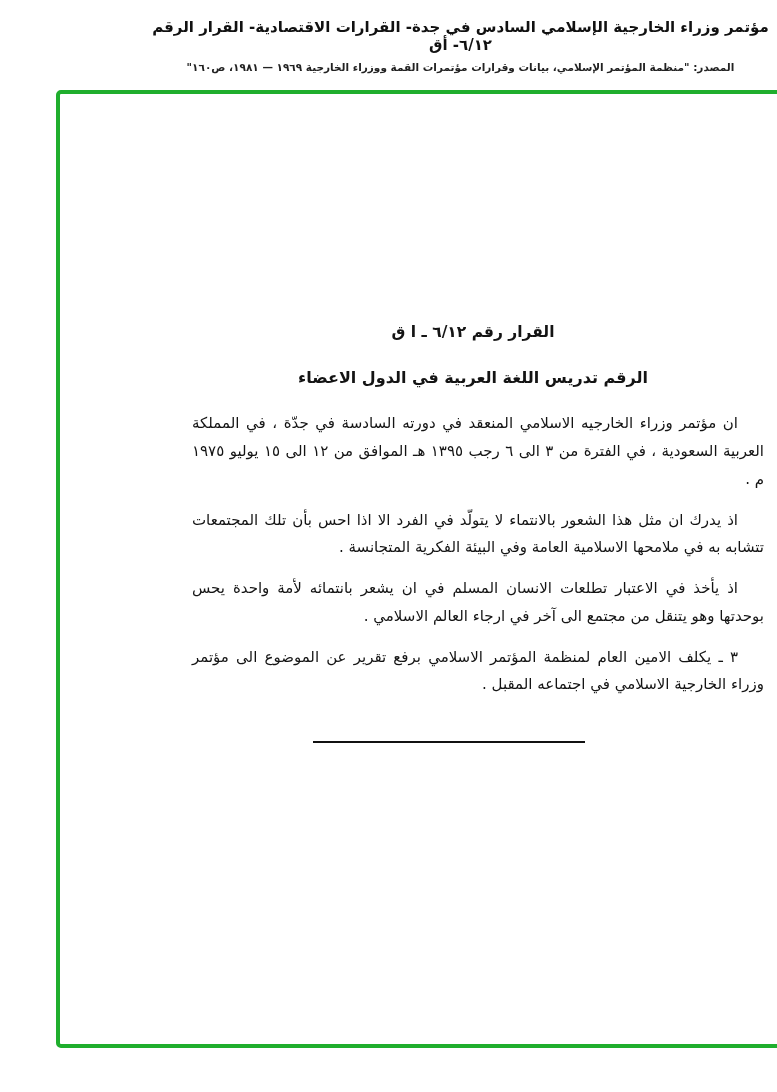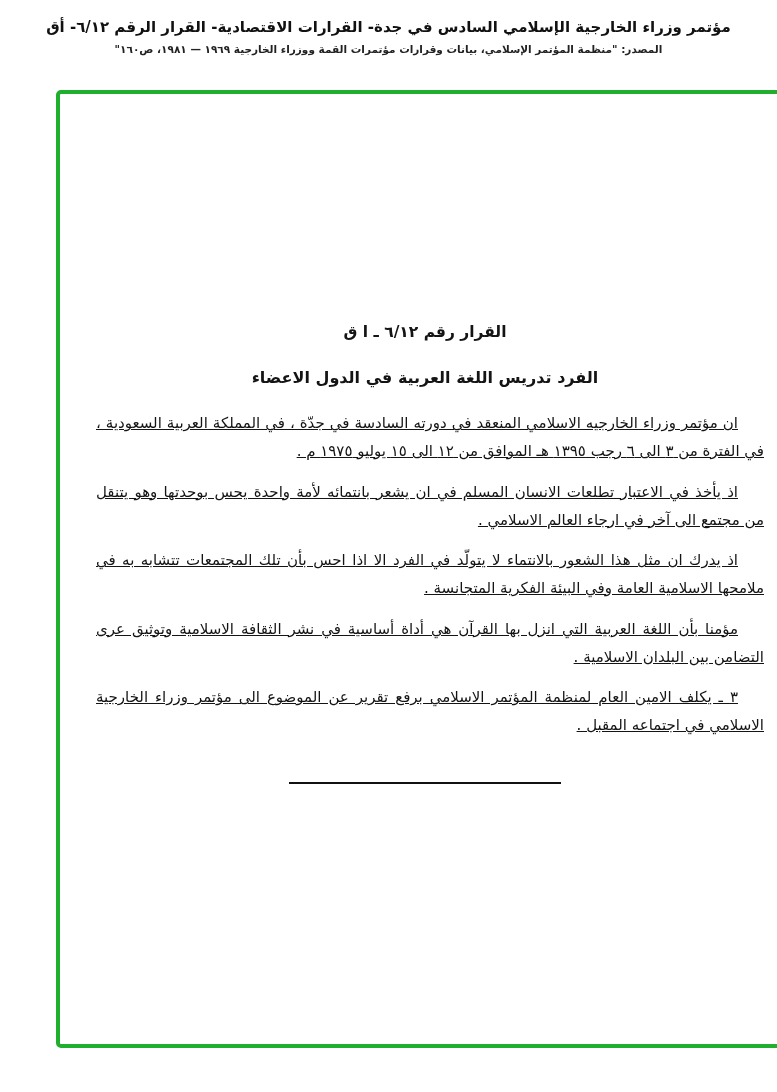"مؤتمر وزراء الخارجية الإسلامي السادس" * { padding-left: none -> 48px }
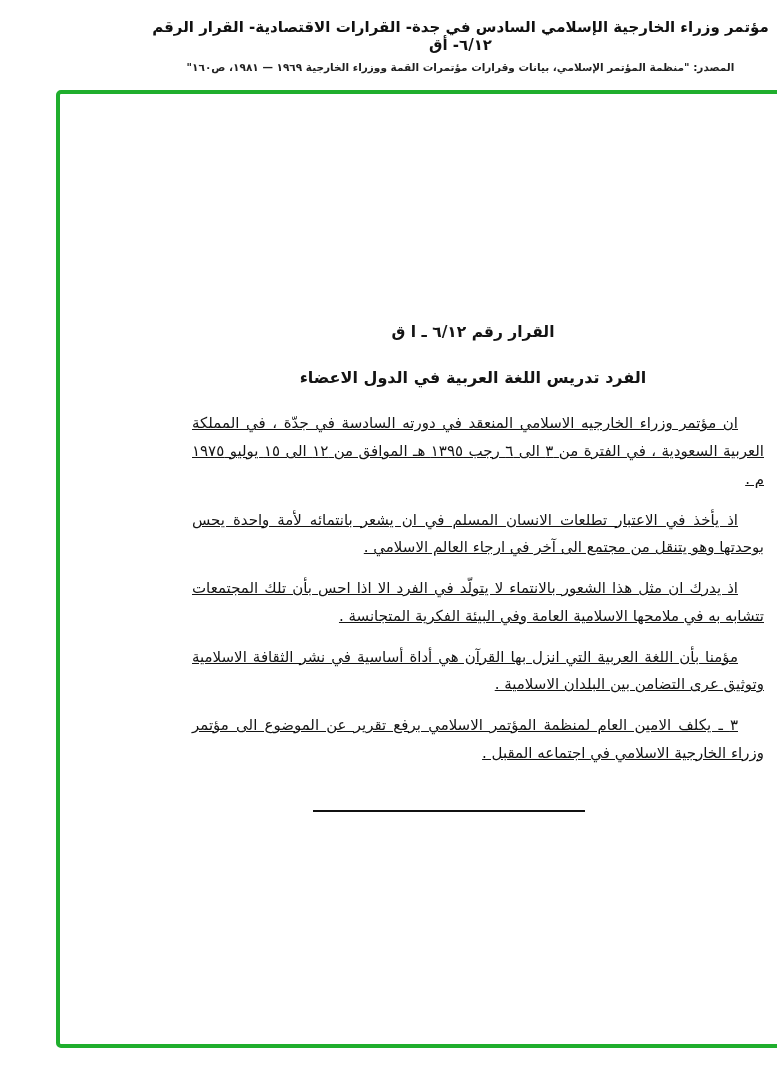"الفرد تدريس اللغة العربية في" div.doc-subtitle { text: الفرد -> الرقم }
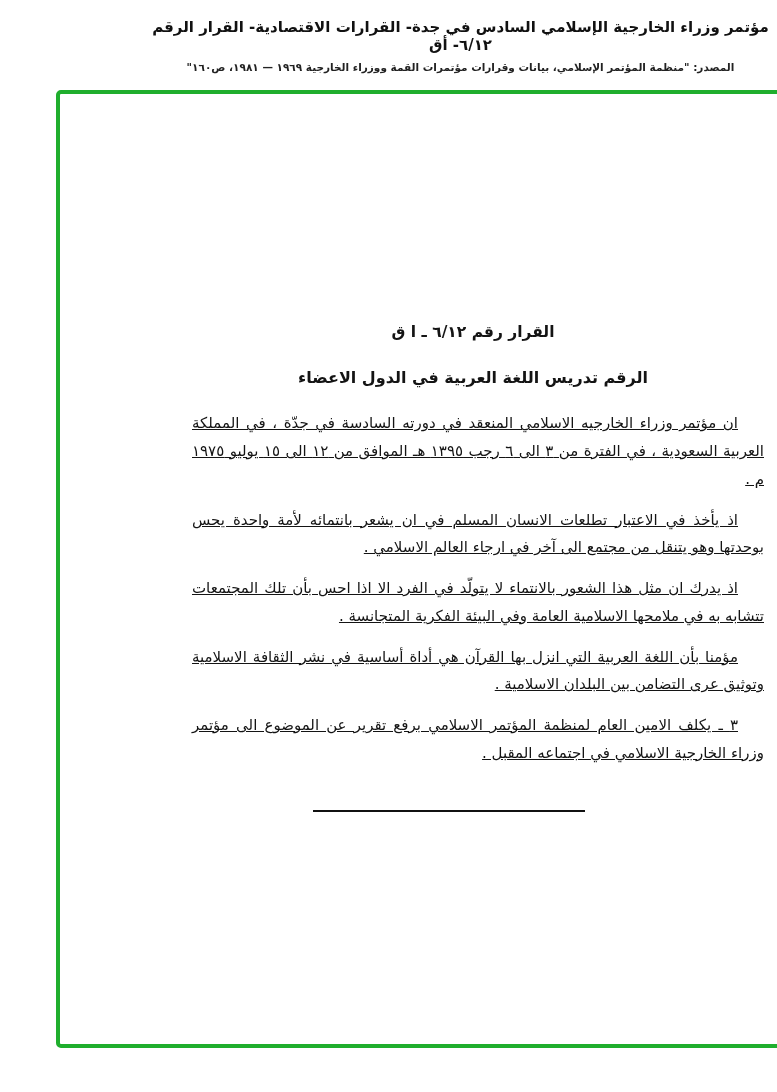"ان مؤتمر وزراء الخارجيه الاسلامي" .doc-paragraph { text-decoration: underline -> none }
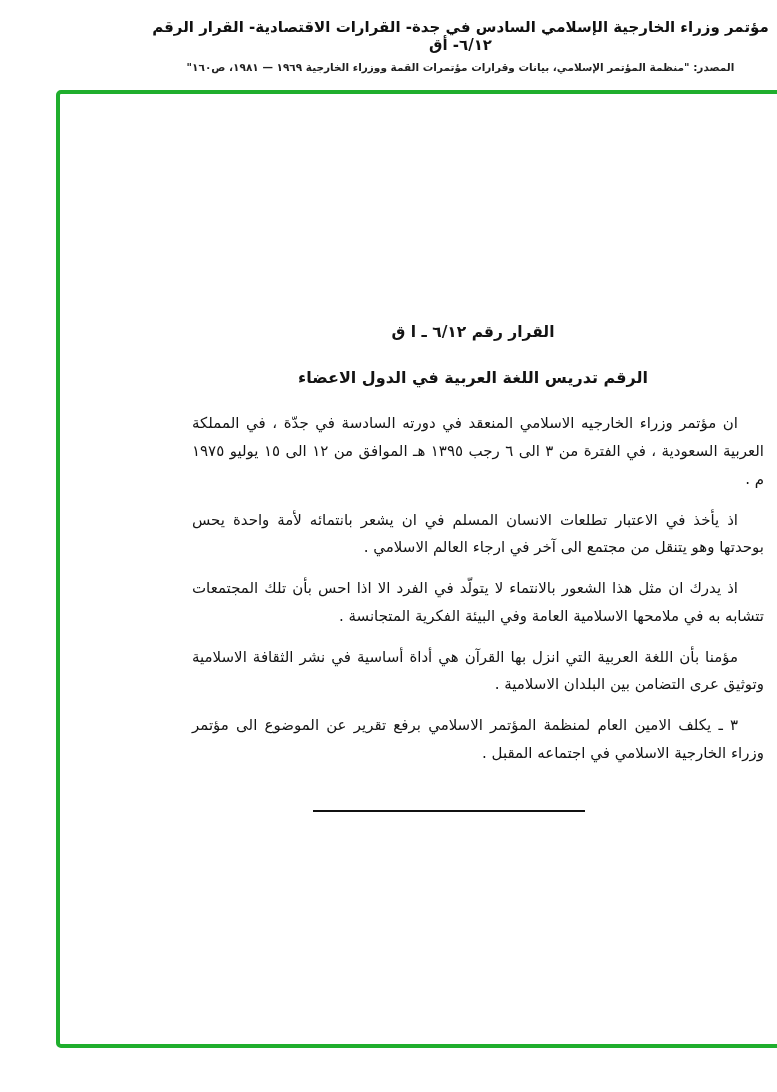"اذ يأخذ في الاعتبار تطلعات" p.doc-paragraph { order: before "اذ يدرك ان مثل هذا" -> after "اذ يدرك ان مثل هذا" }
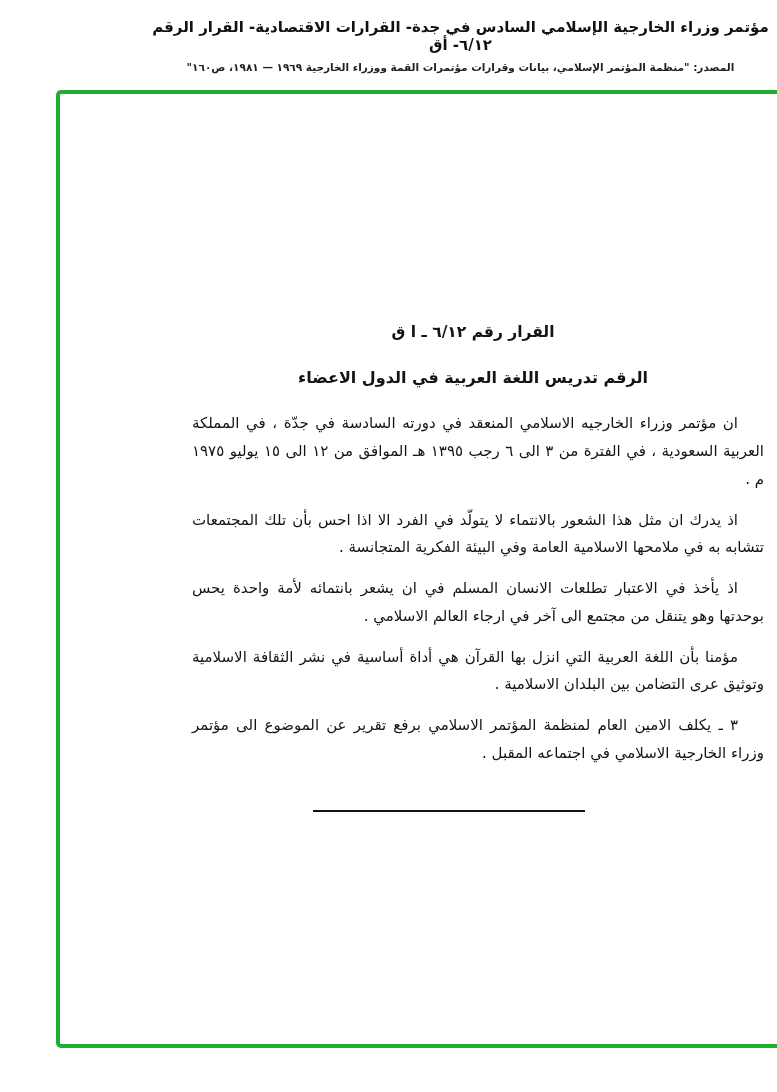"مؤمنا بأن اللغة العربية التي" p.doc-paragraph { html: <p>مؤمنا بأن اللغة العربية التي انزل بها القرآن هي أداة أساسية في نشر الثقافة الاسلامية وتوثيق عرى التضامن بين البلدان الاسلامية .</p> -> none }
